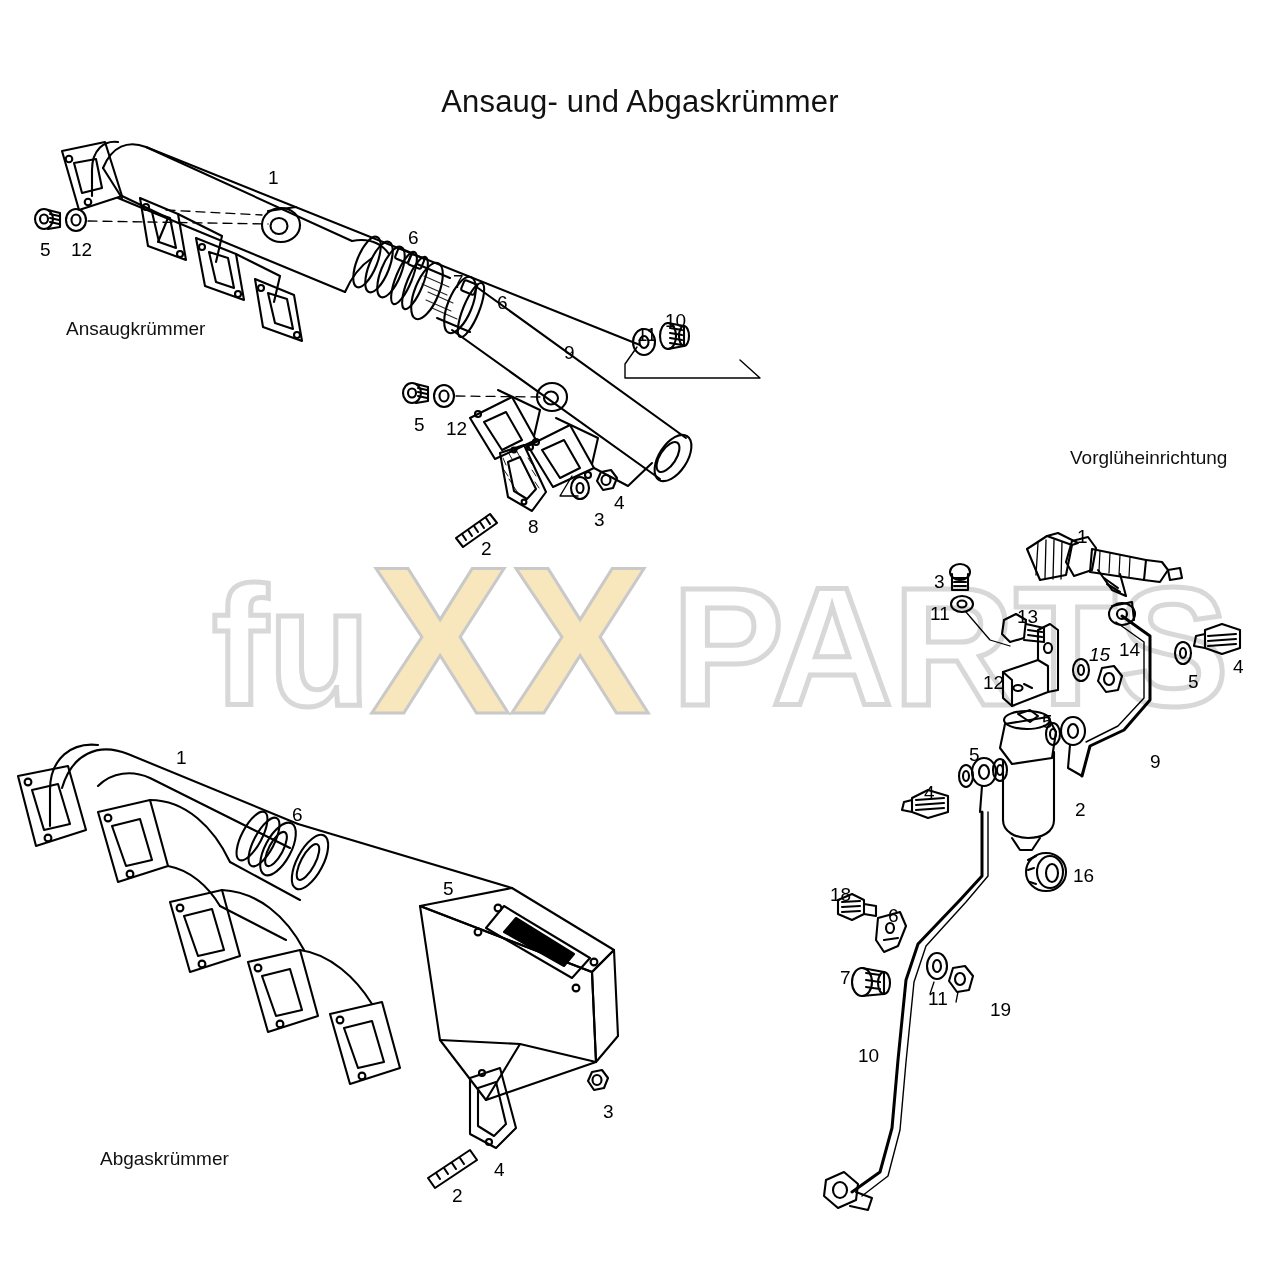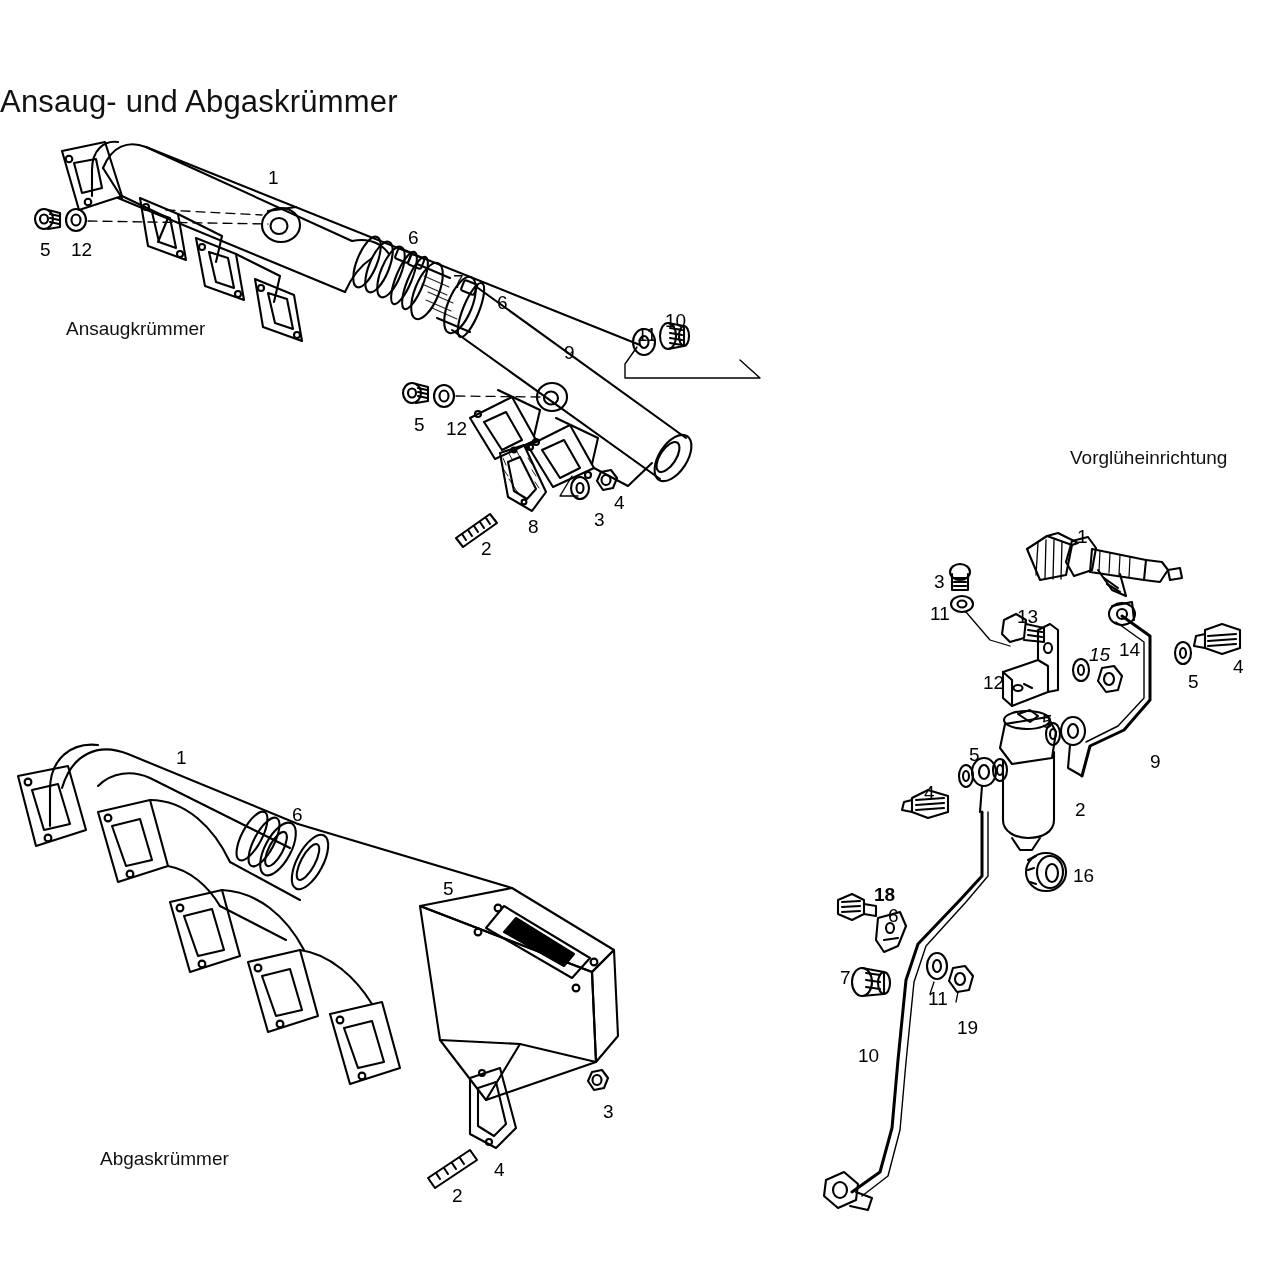"Ansaug- und Abgaskrümmer" .title { text-align: left -> center }
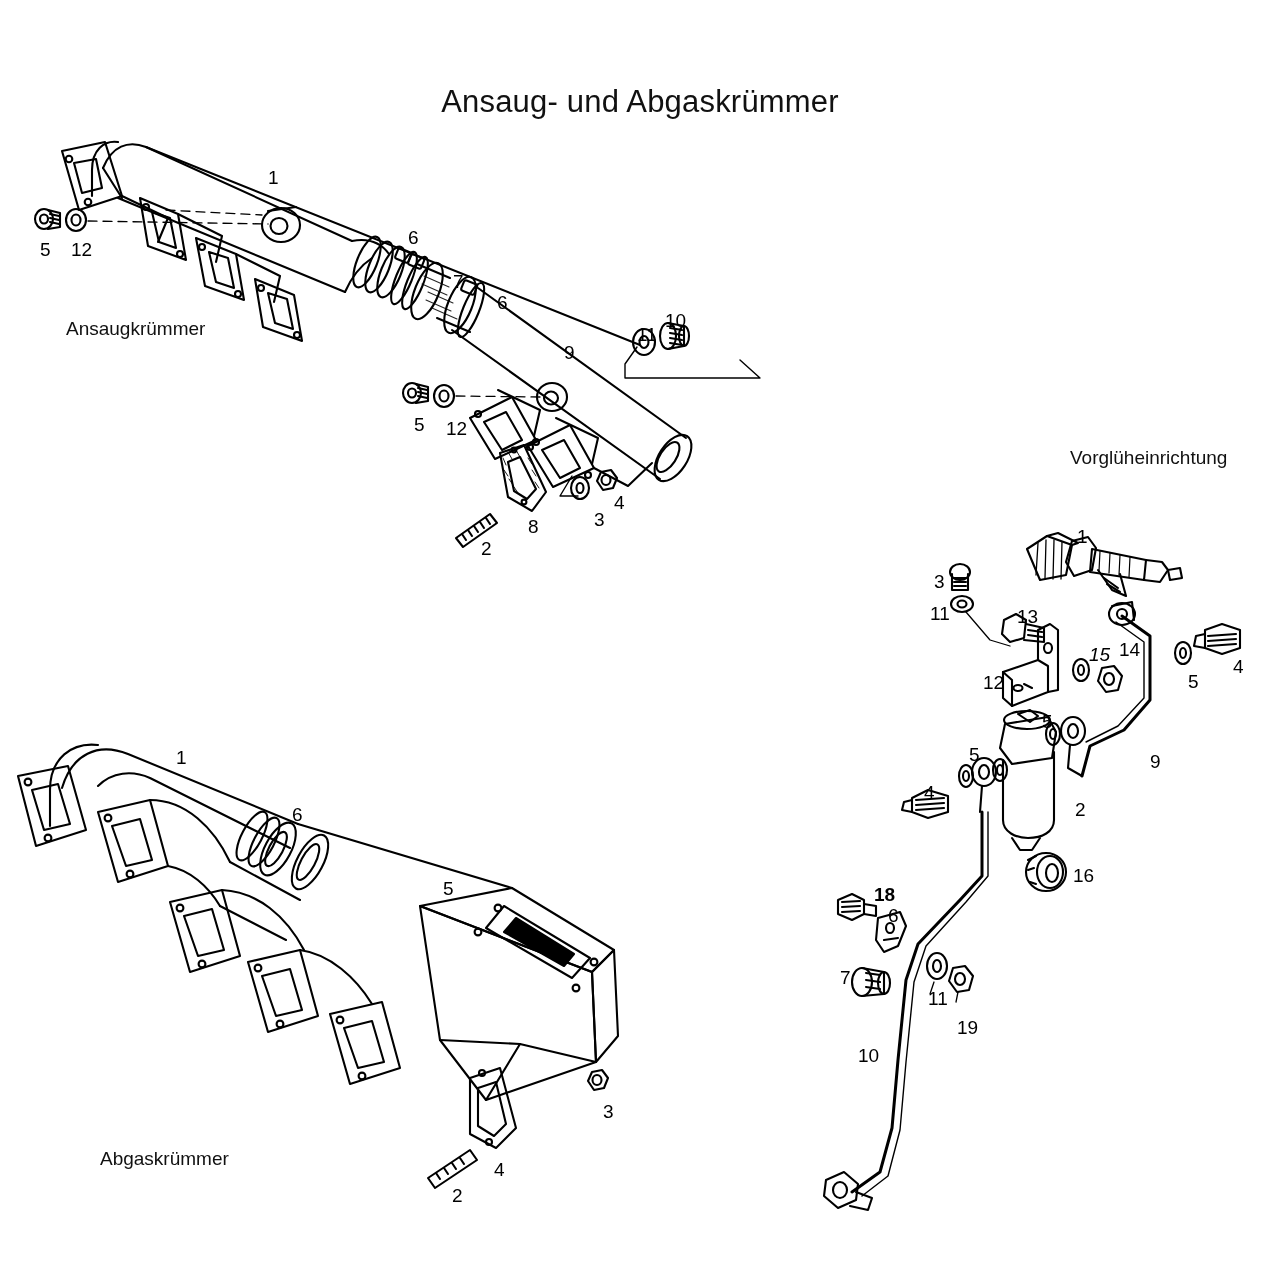"fu" div.wm { html: none -> <div> <svg> <text>fu</text> <text>XX</text> <text>PARTS</text> </svg> </div> }
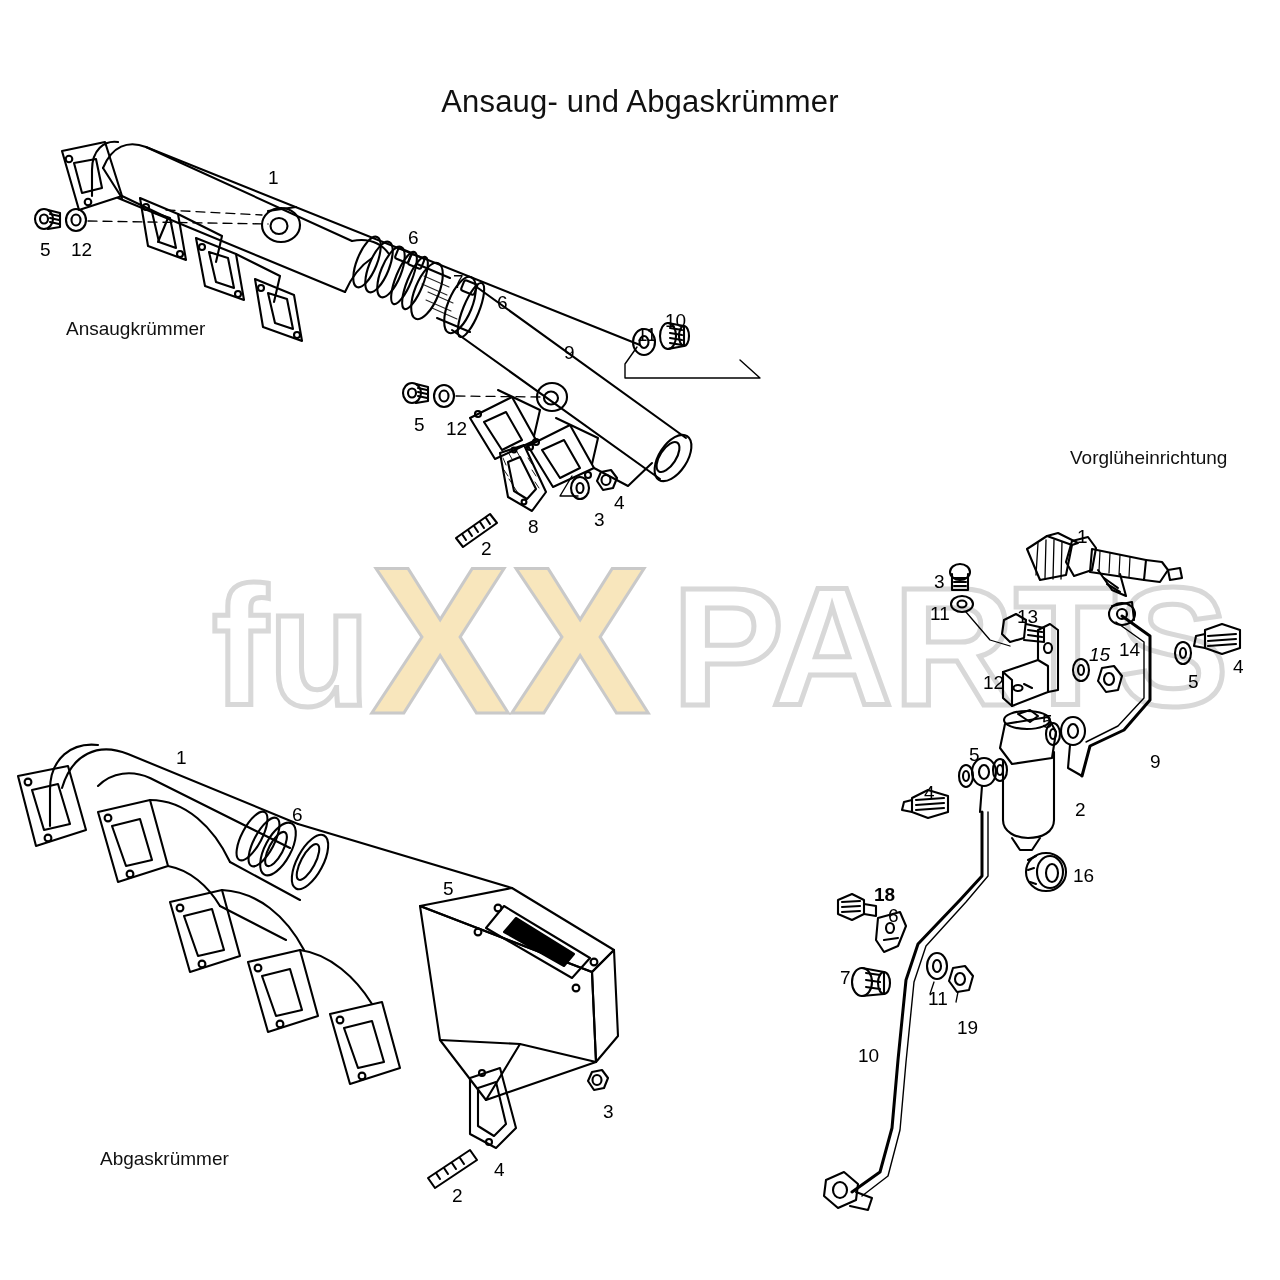"18" div.callout { font-weight: bold -> none; left: 874px -> 830px }
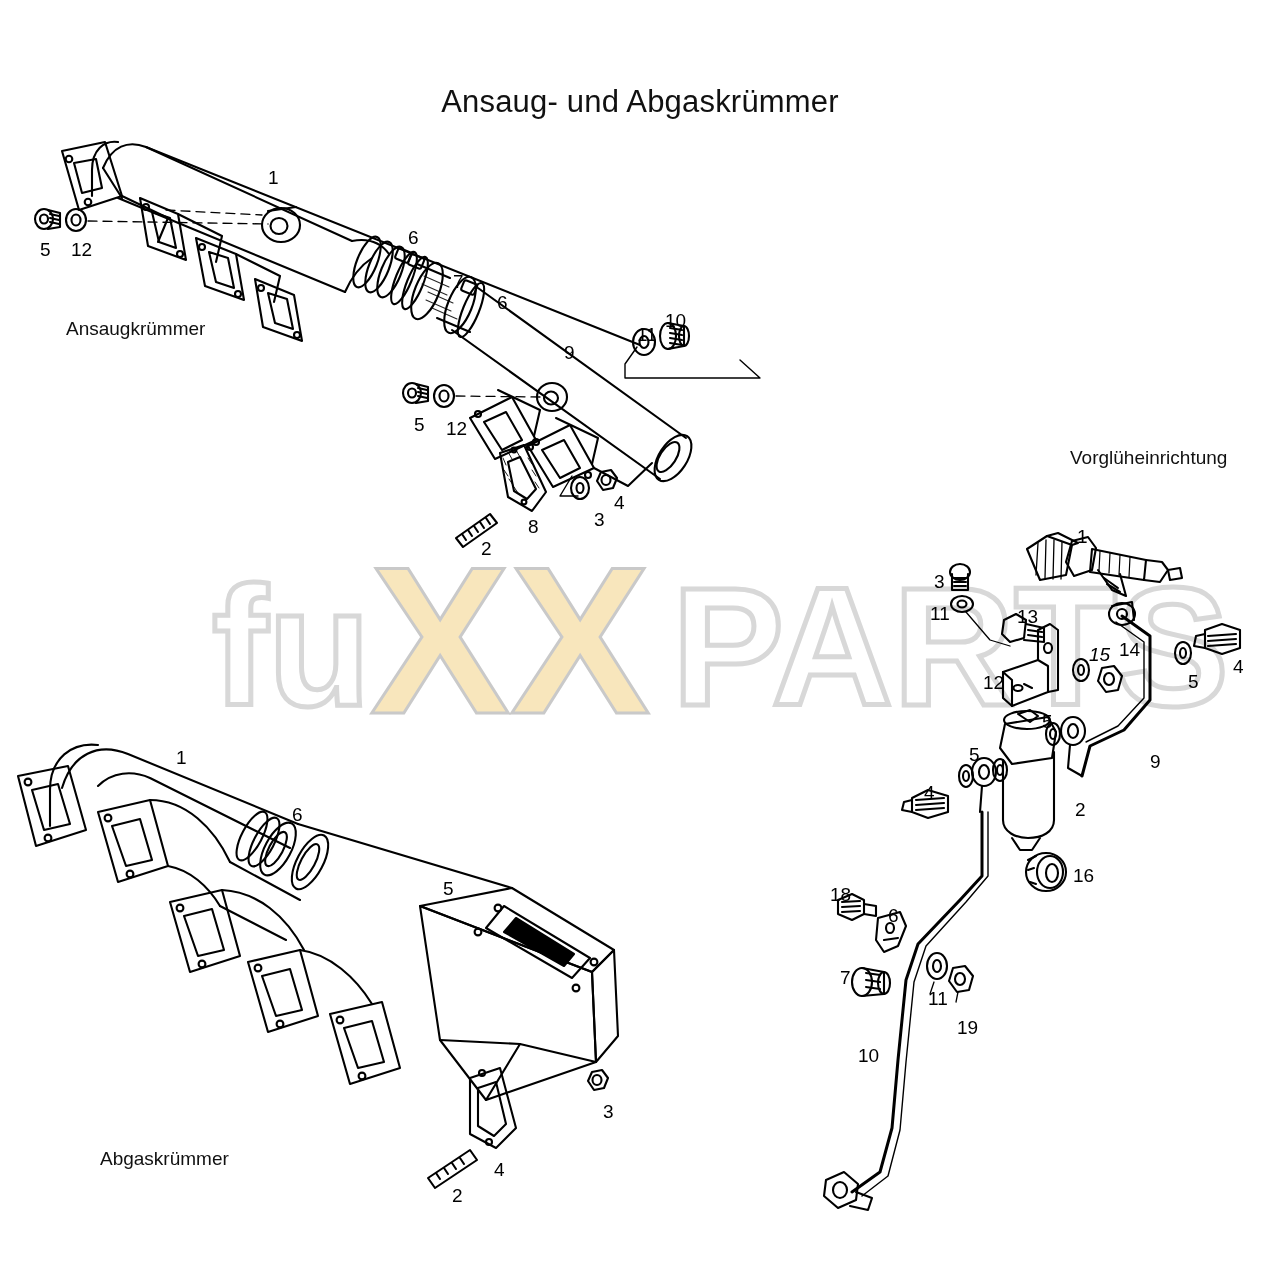"19" div.callout { left: 957px -> 990px; margin-top: 18px -> none }
